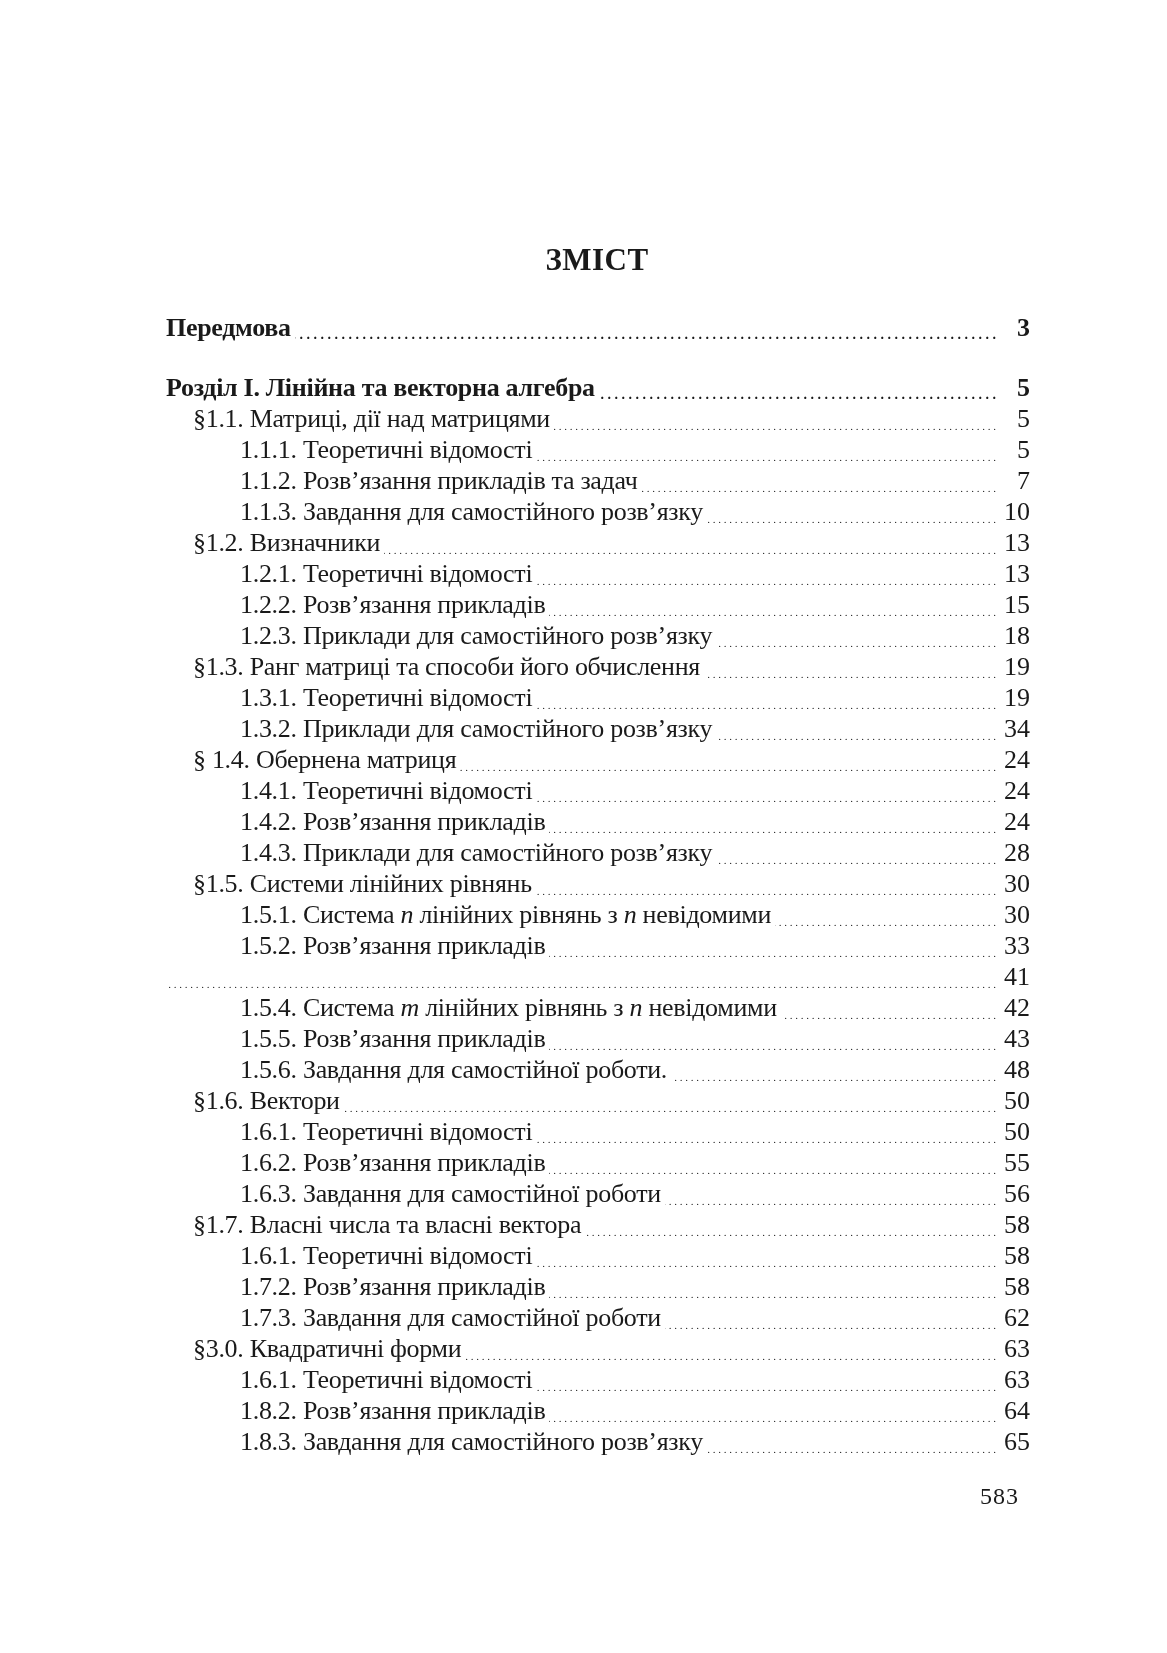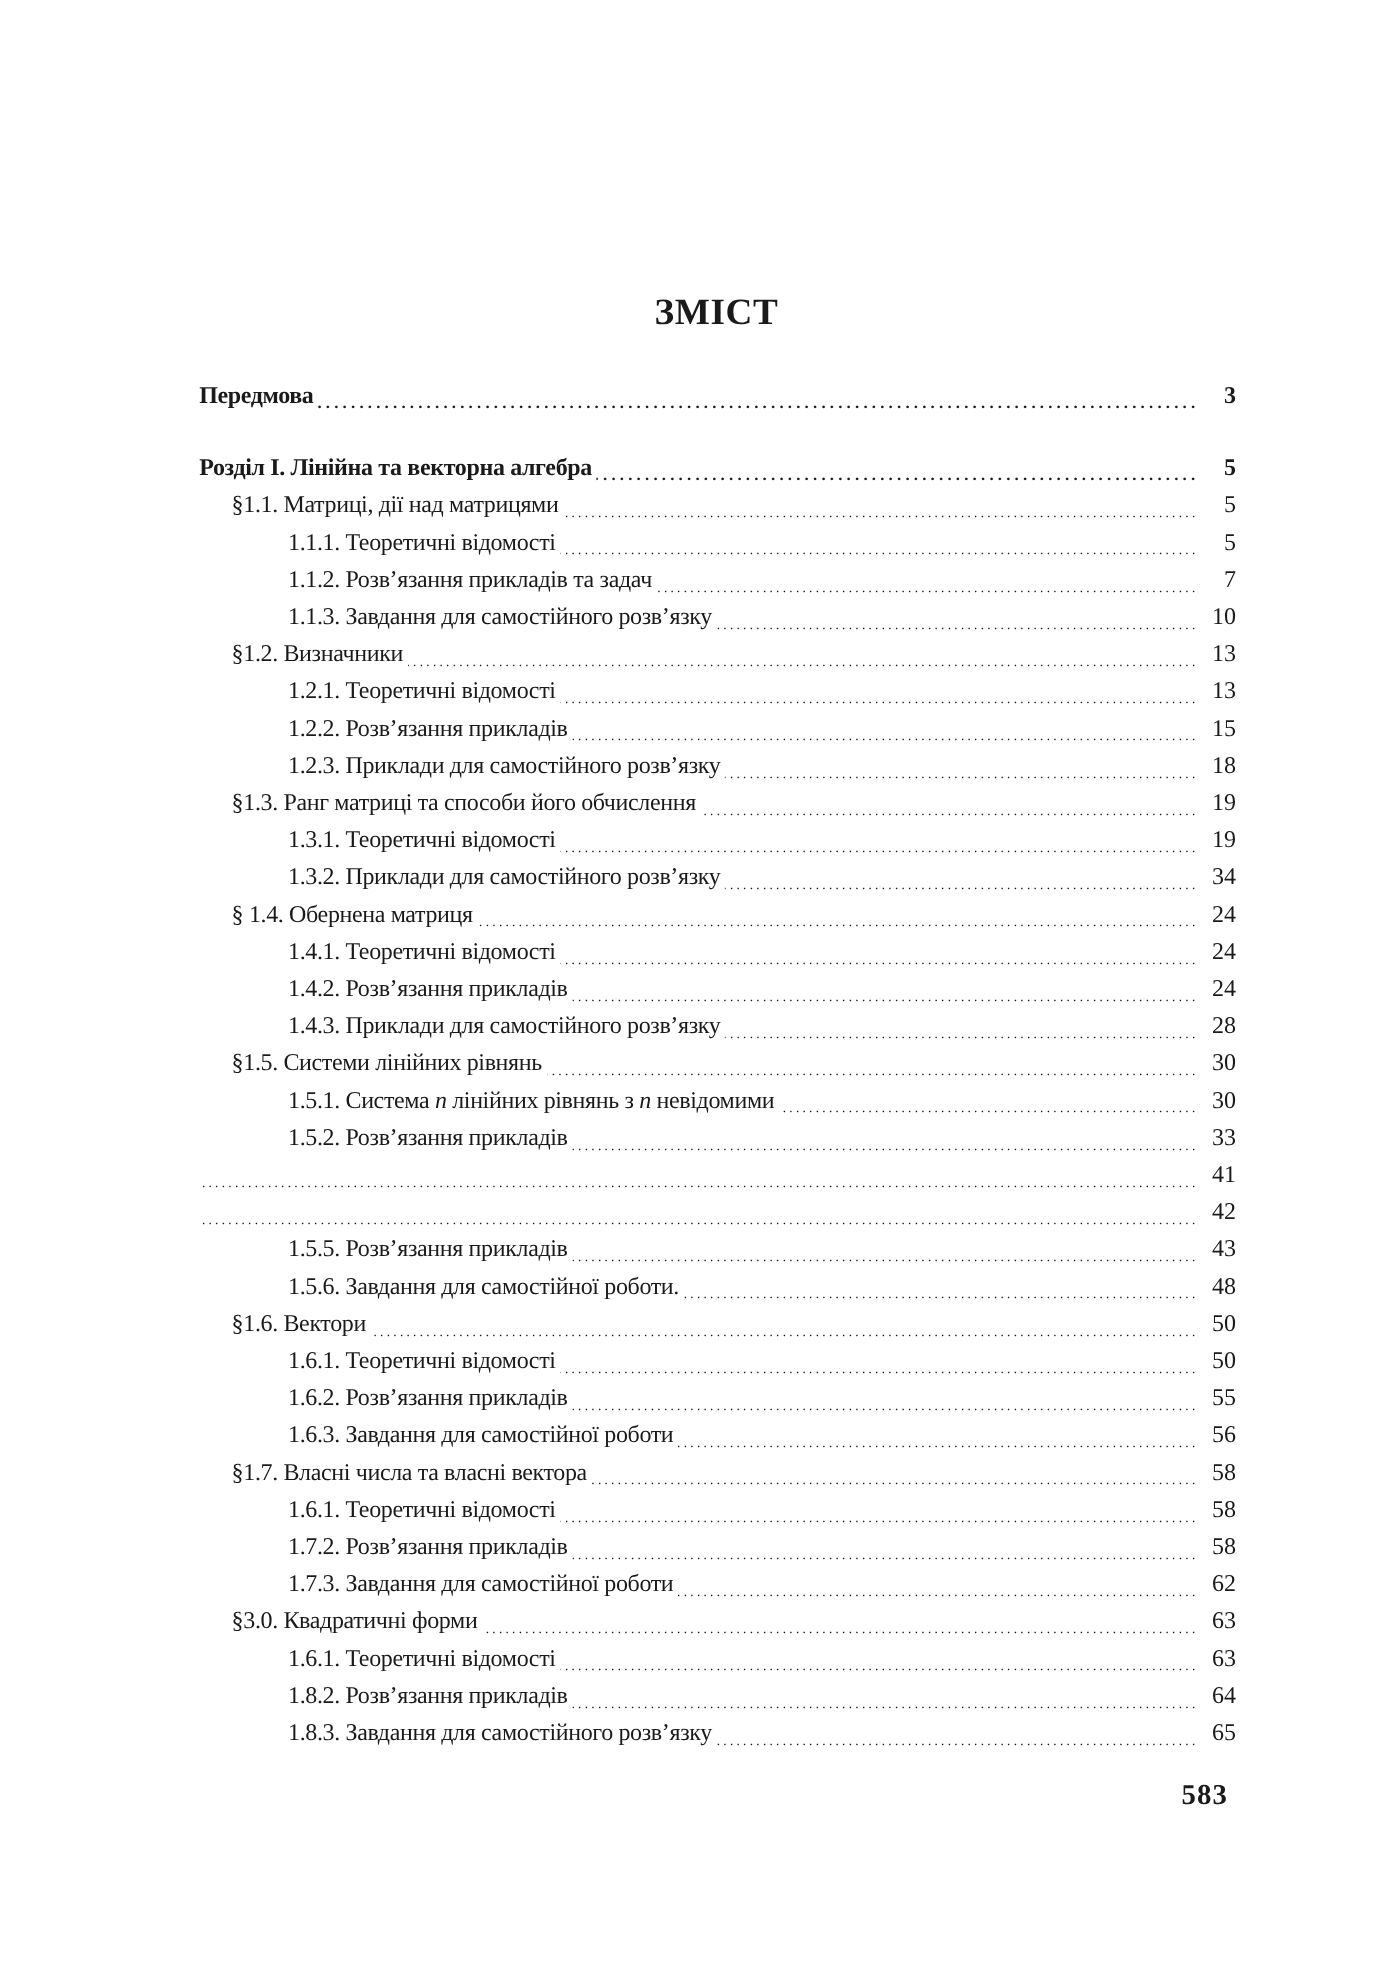"Передмова" .row { align-items: flex-end -> center; font-size: 20px -> 26px }
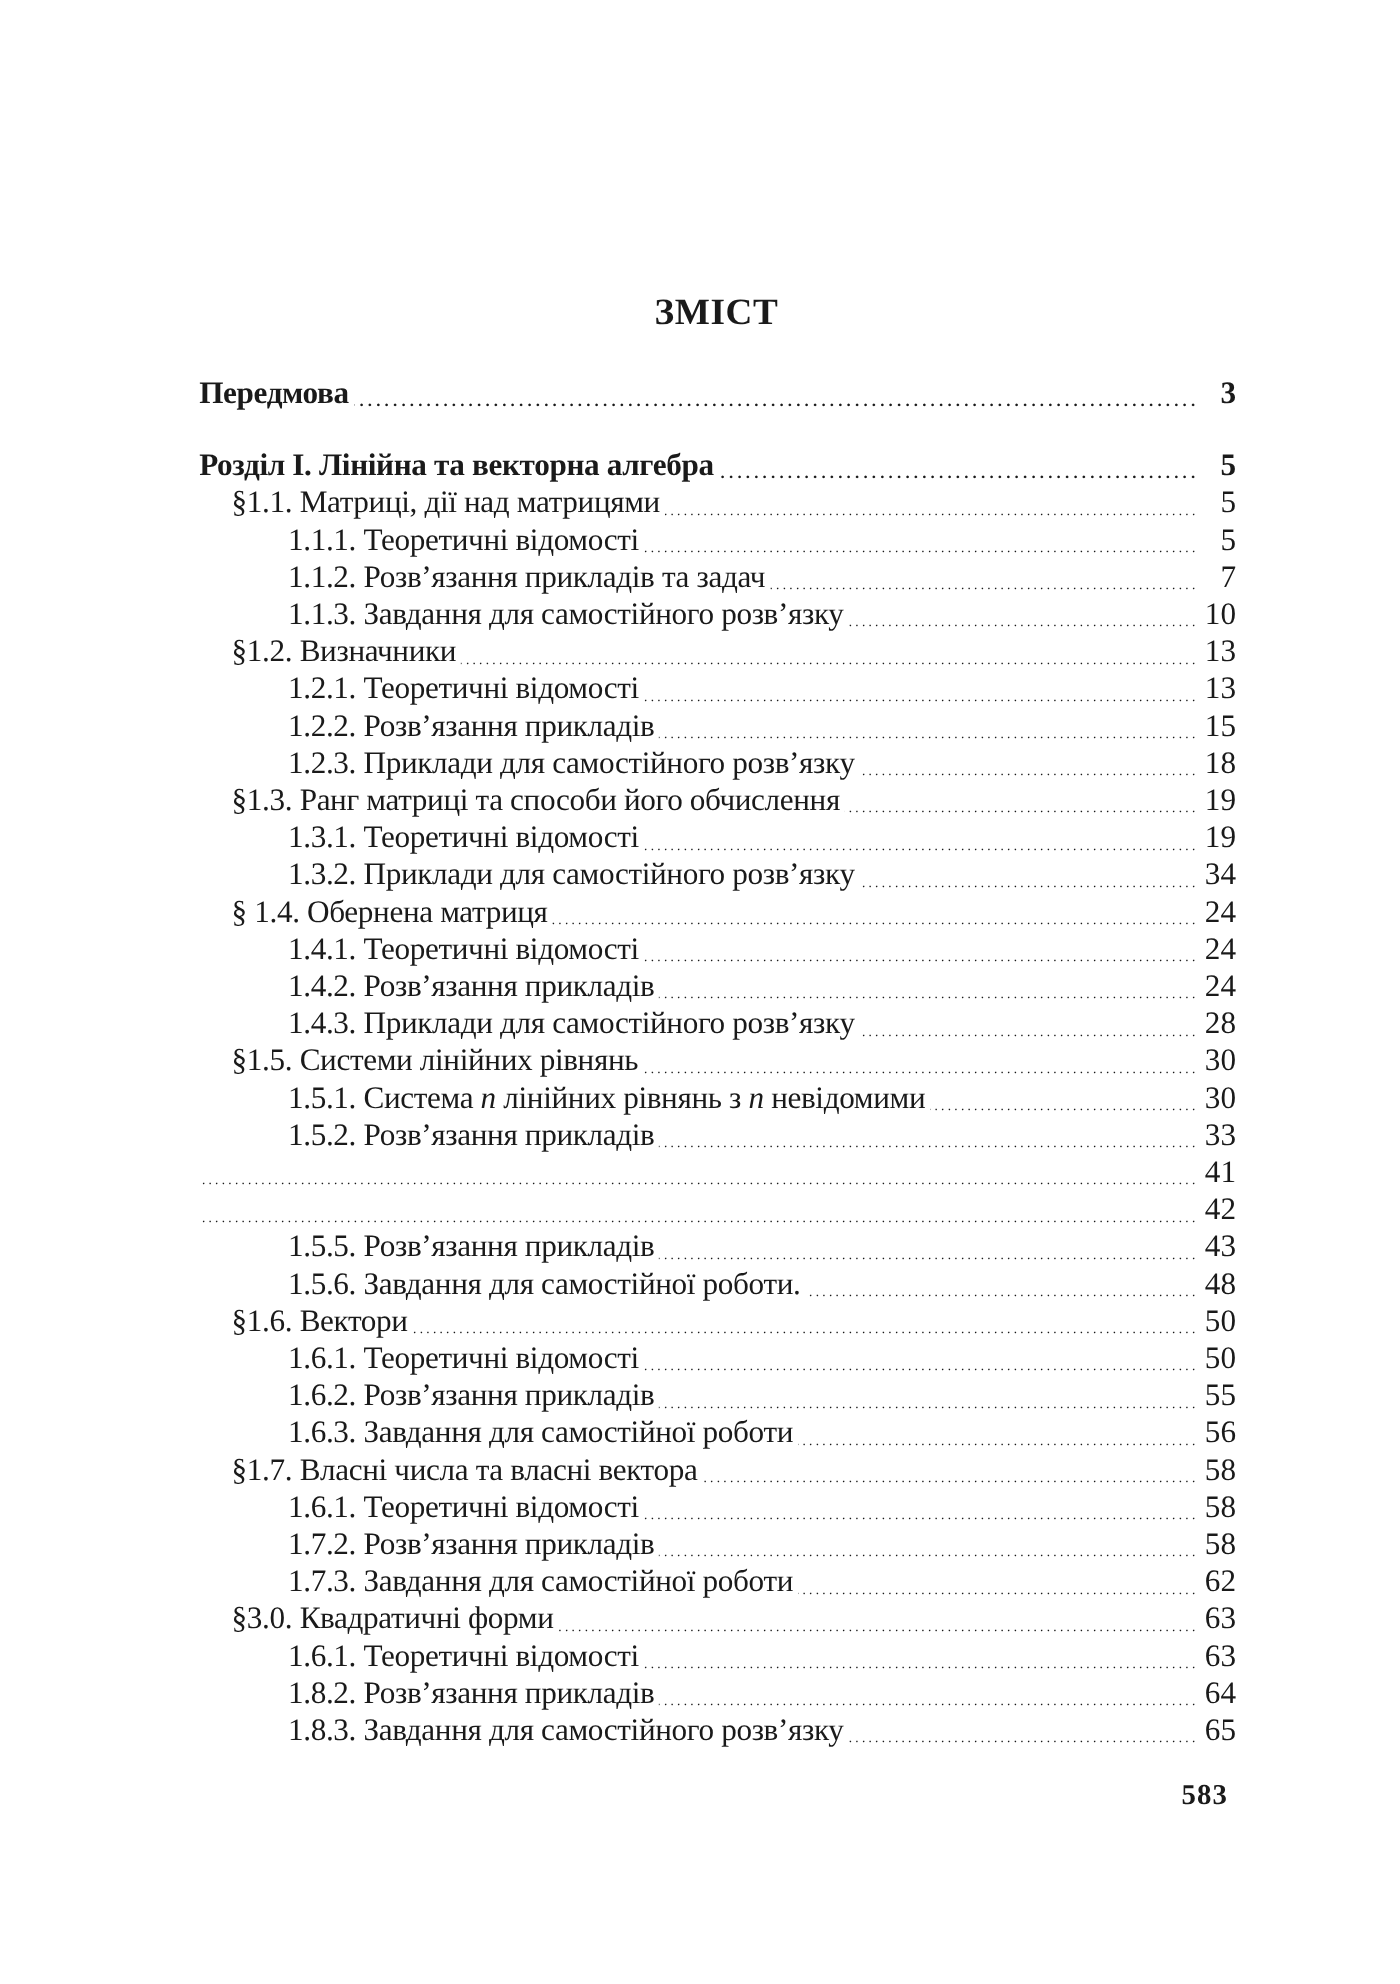"1.5.4. Система m лінійних рівнянь" span.label { html: none -> <span><span>1.5.4. Система </span><em>m</em><span> лінійних рівнянь з </span><em>n</em><span> невідомими</span></span> }
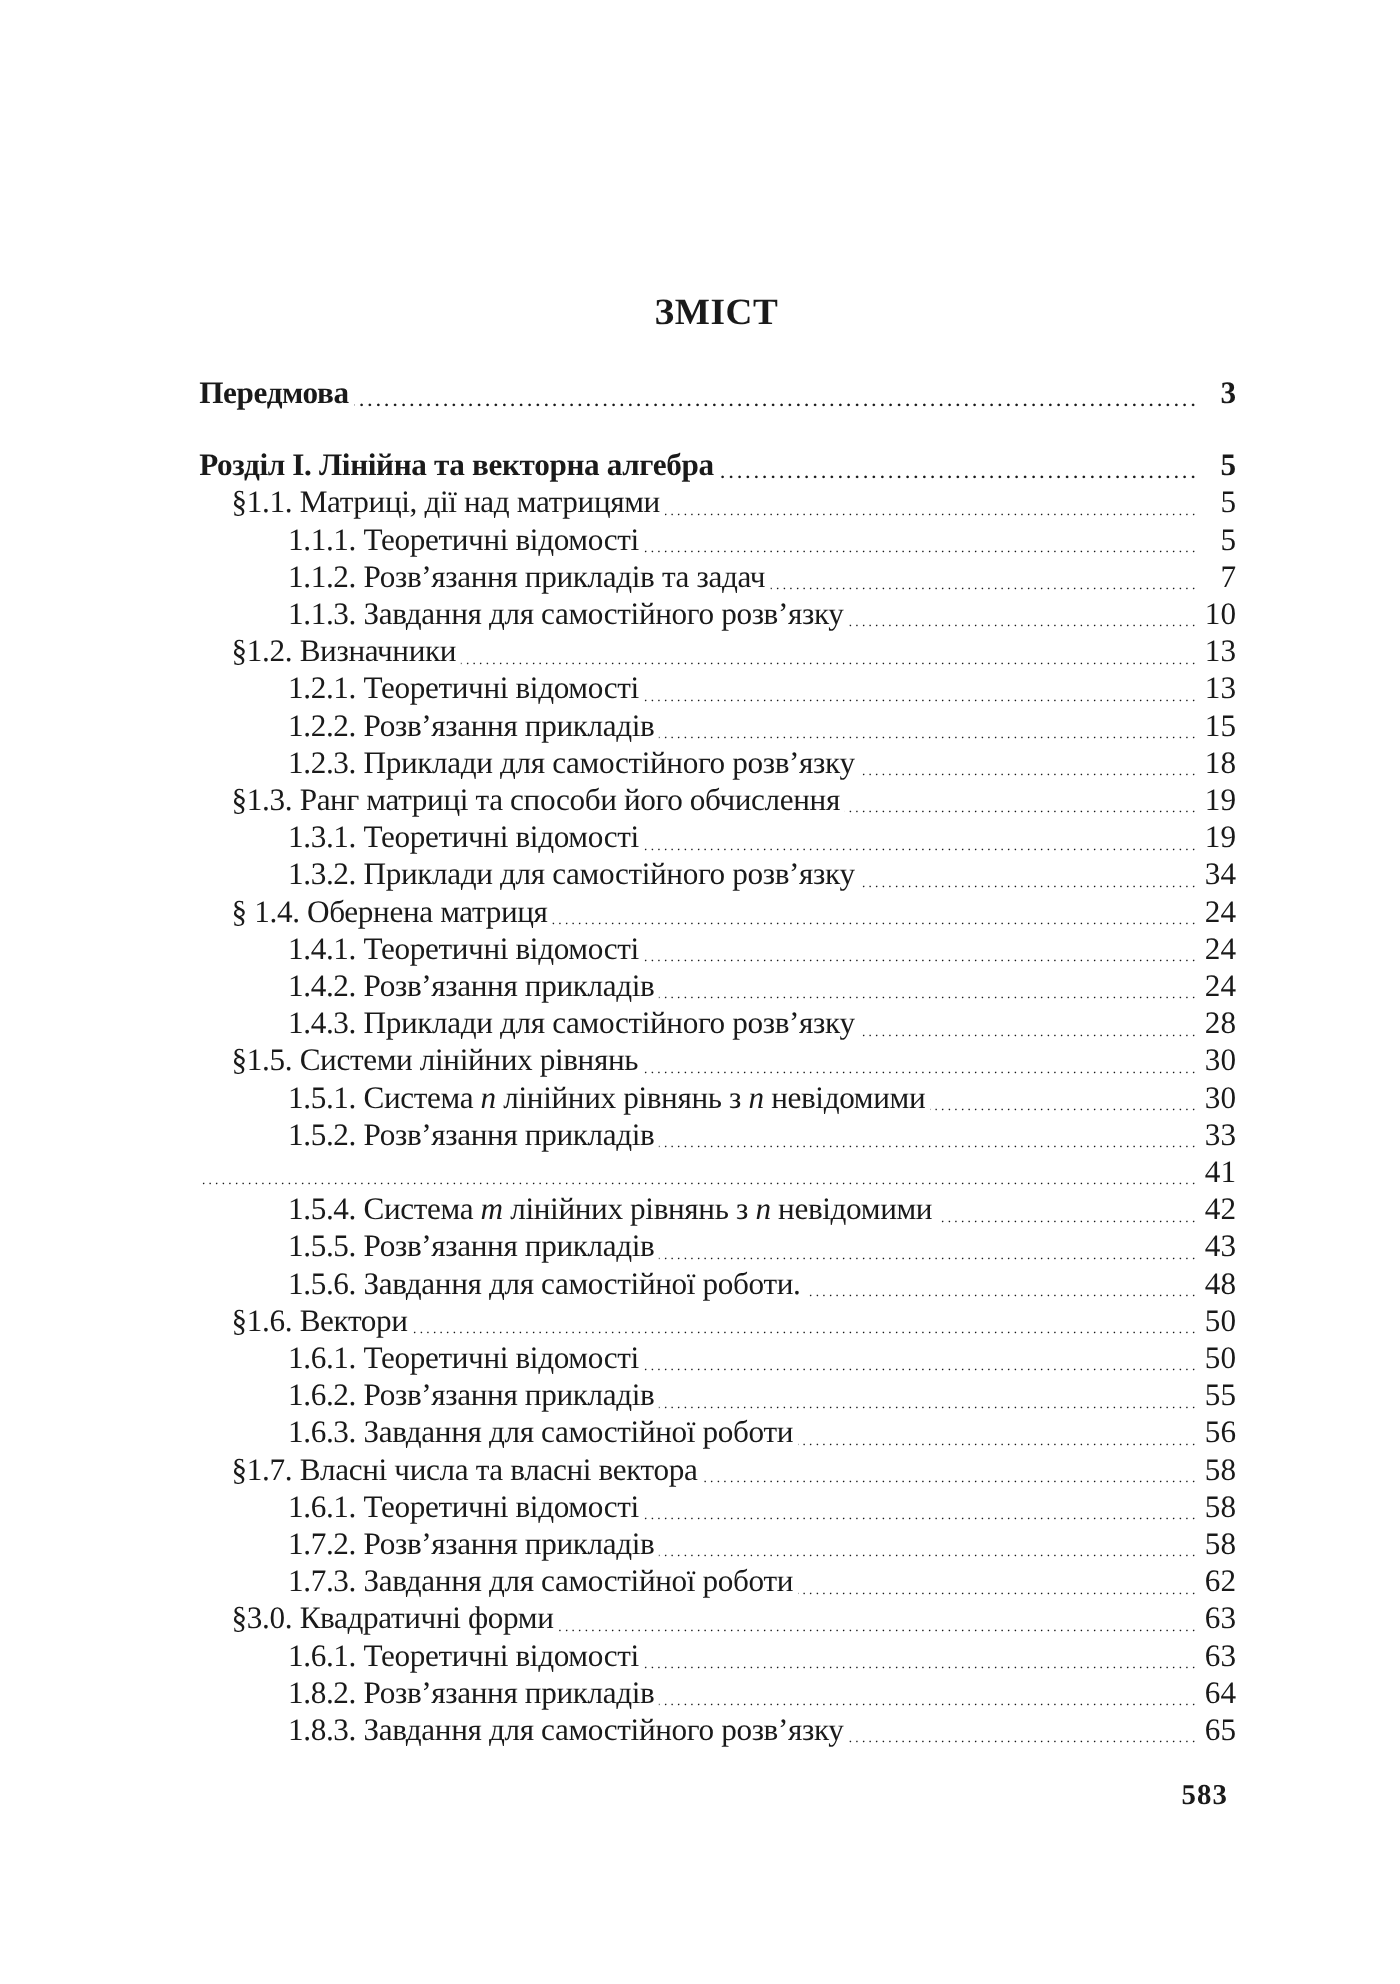"583" .folio { font-weight: bold -> none; text-align: center -> left }
